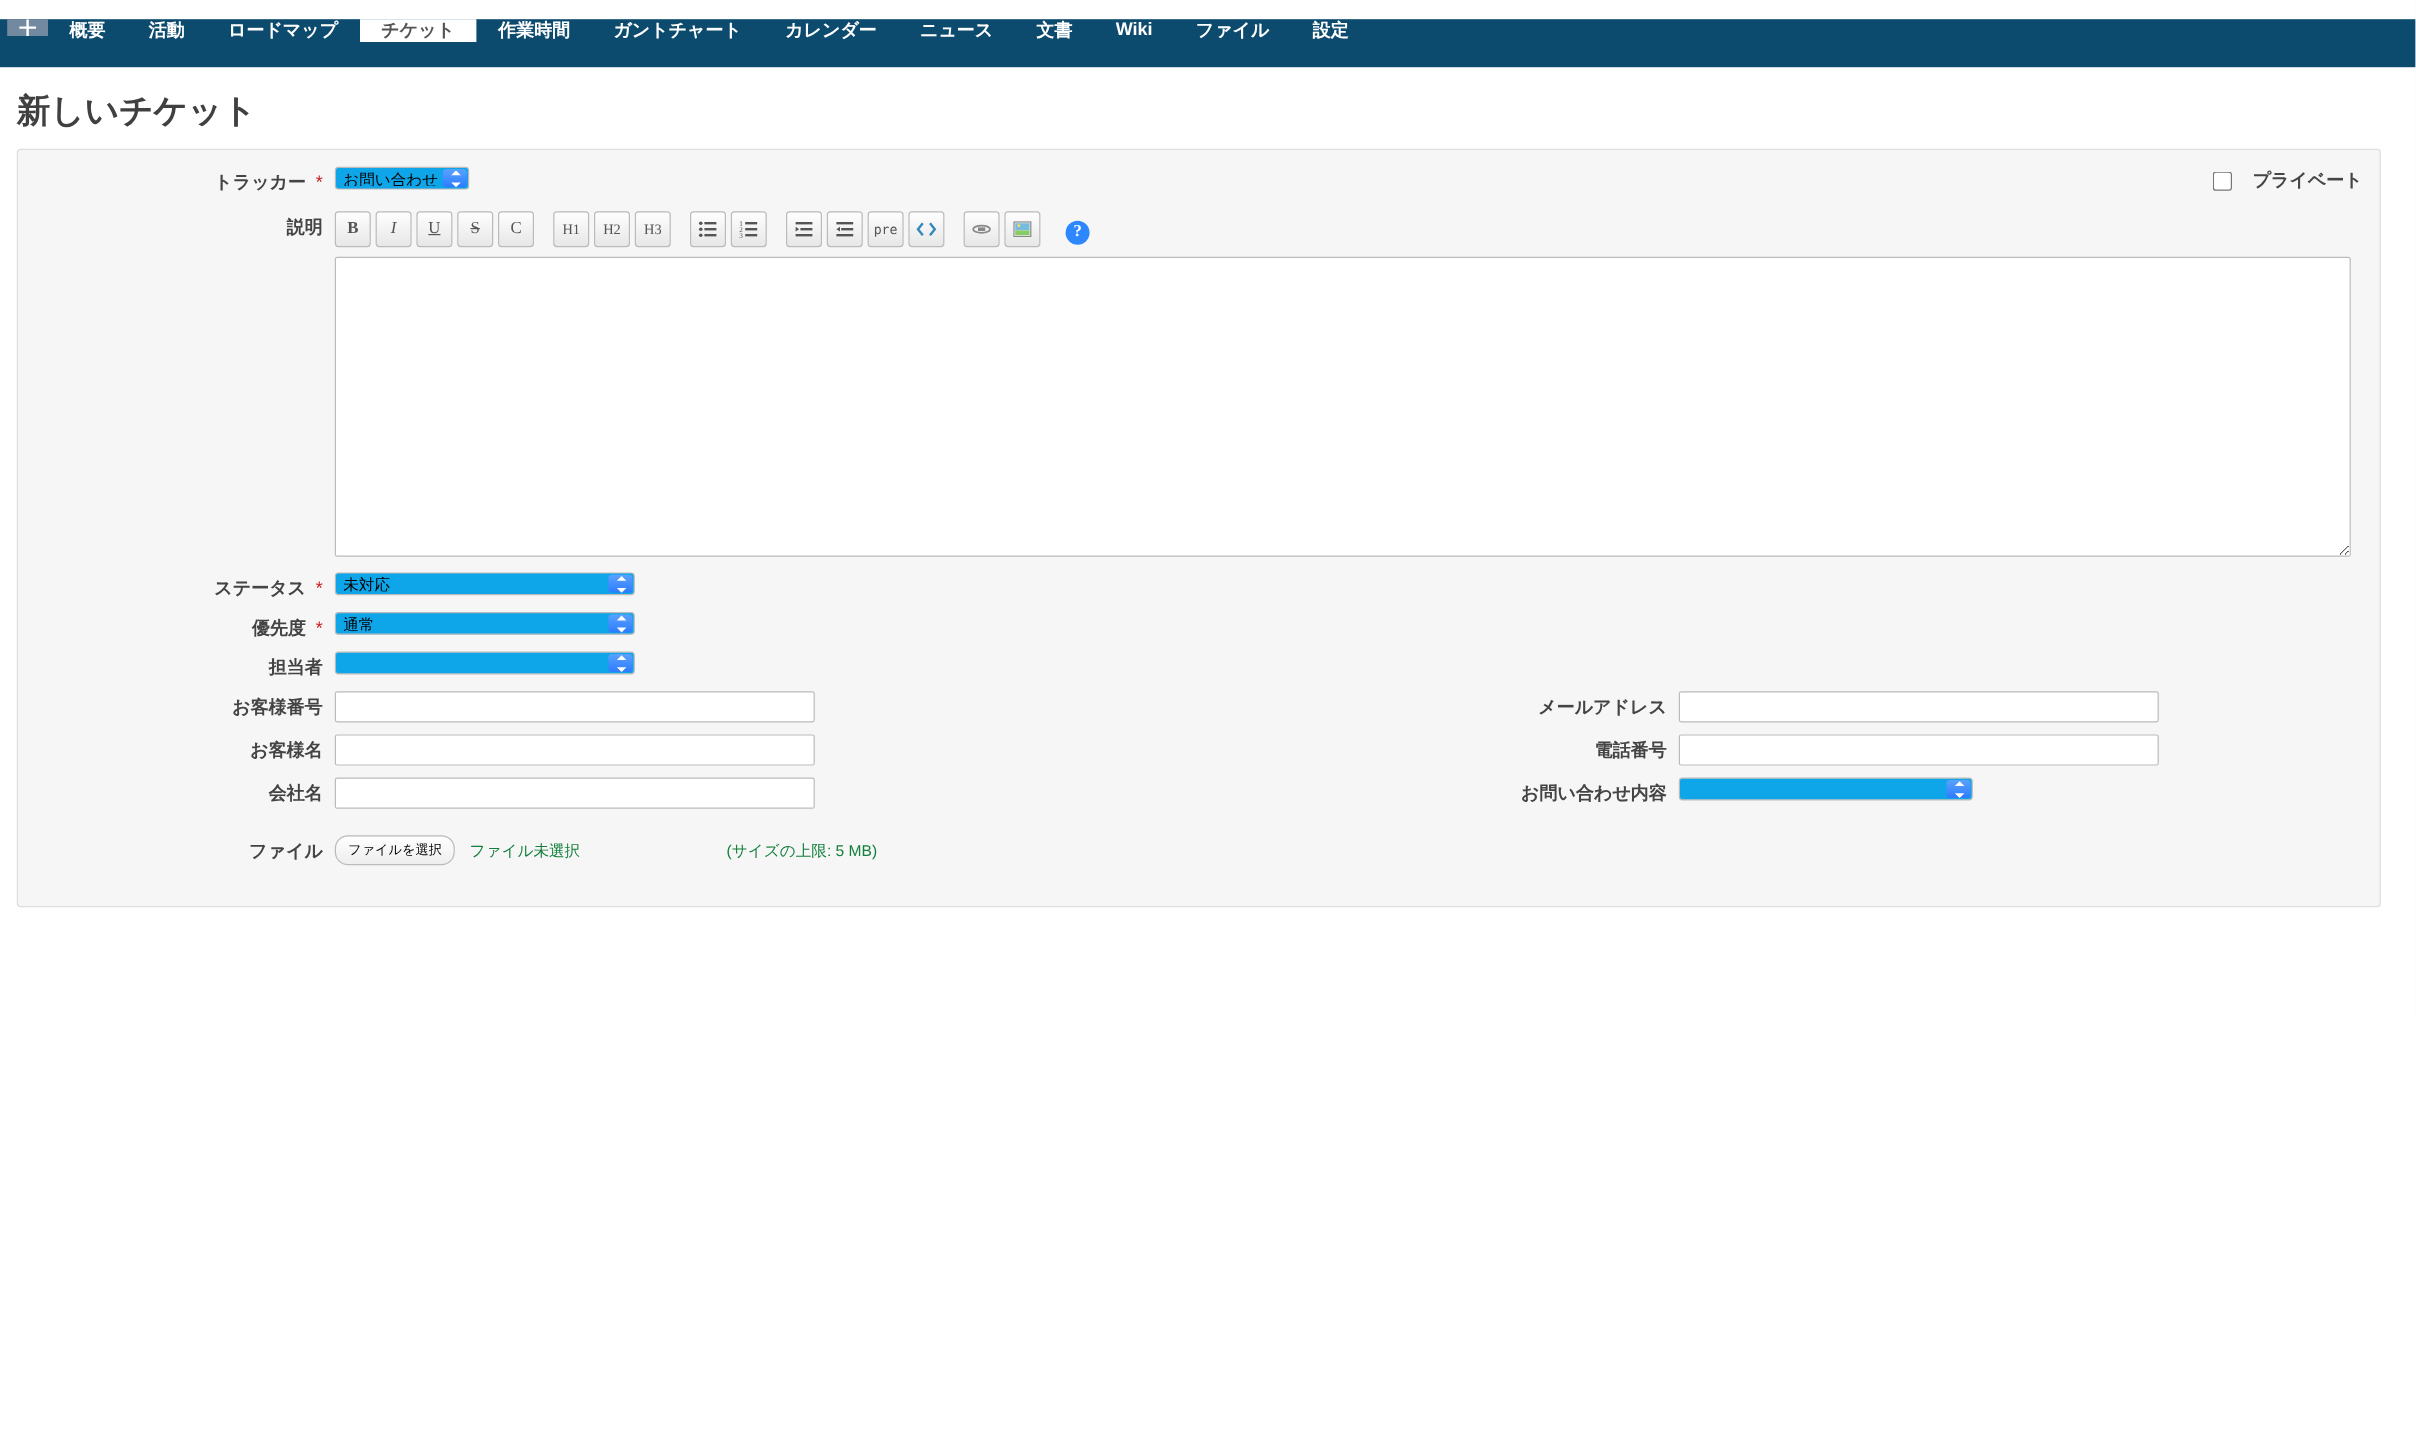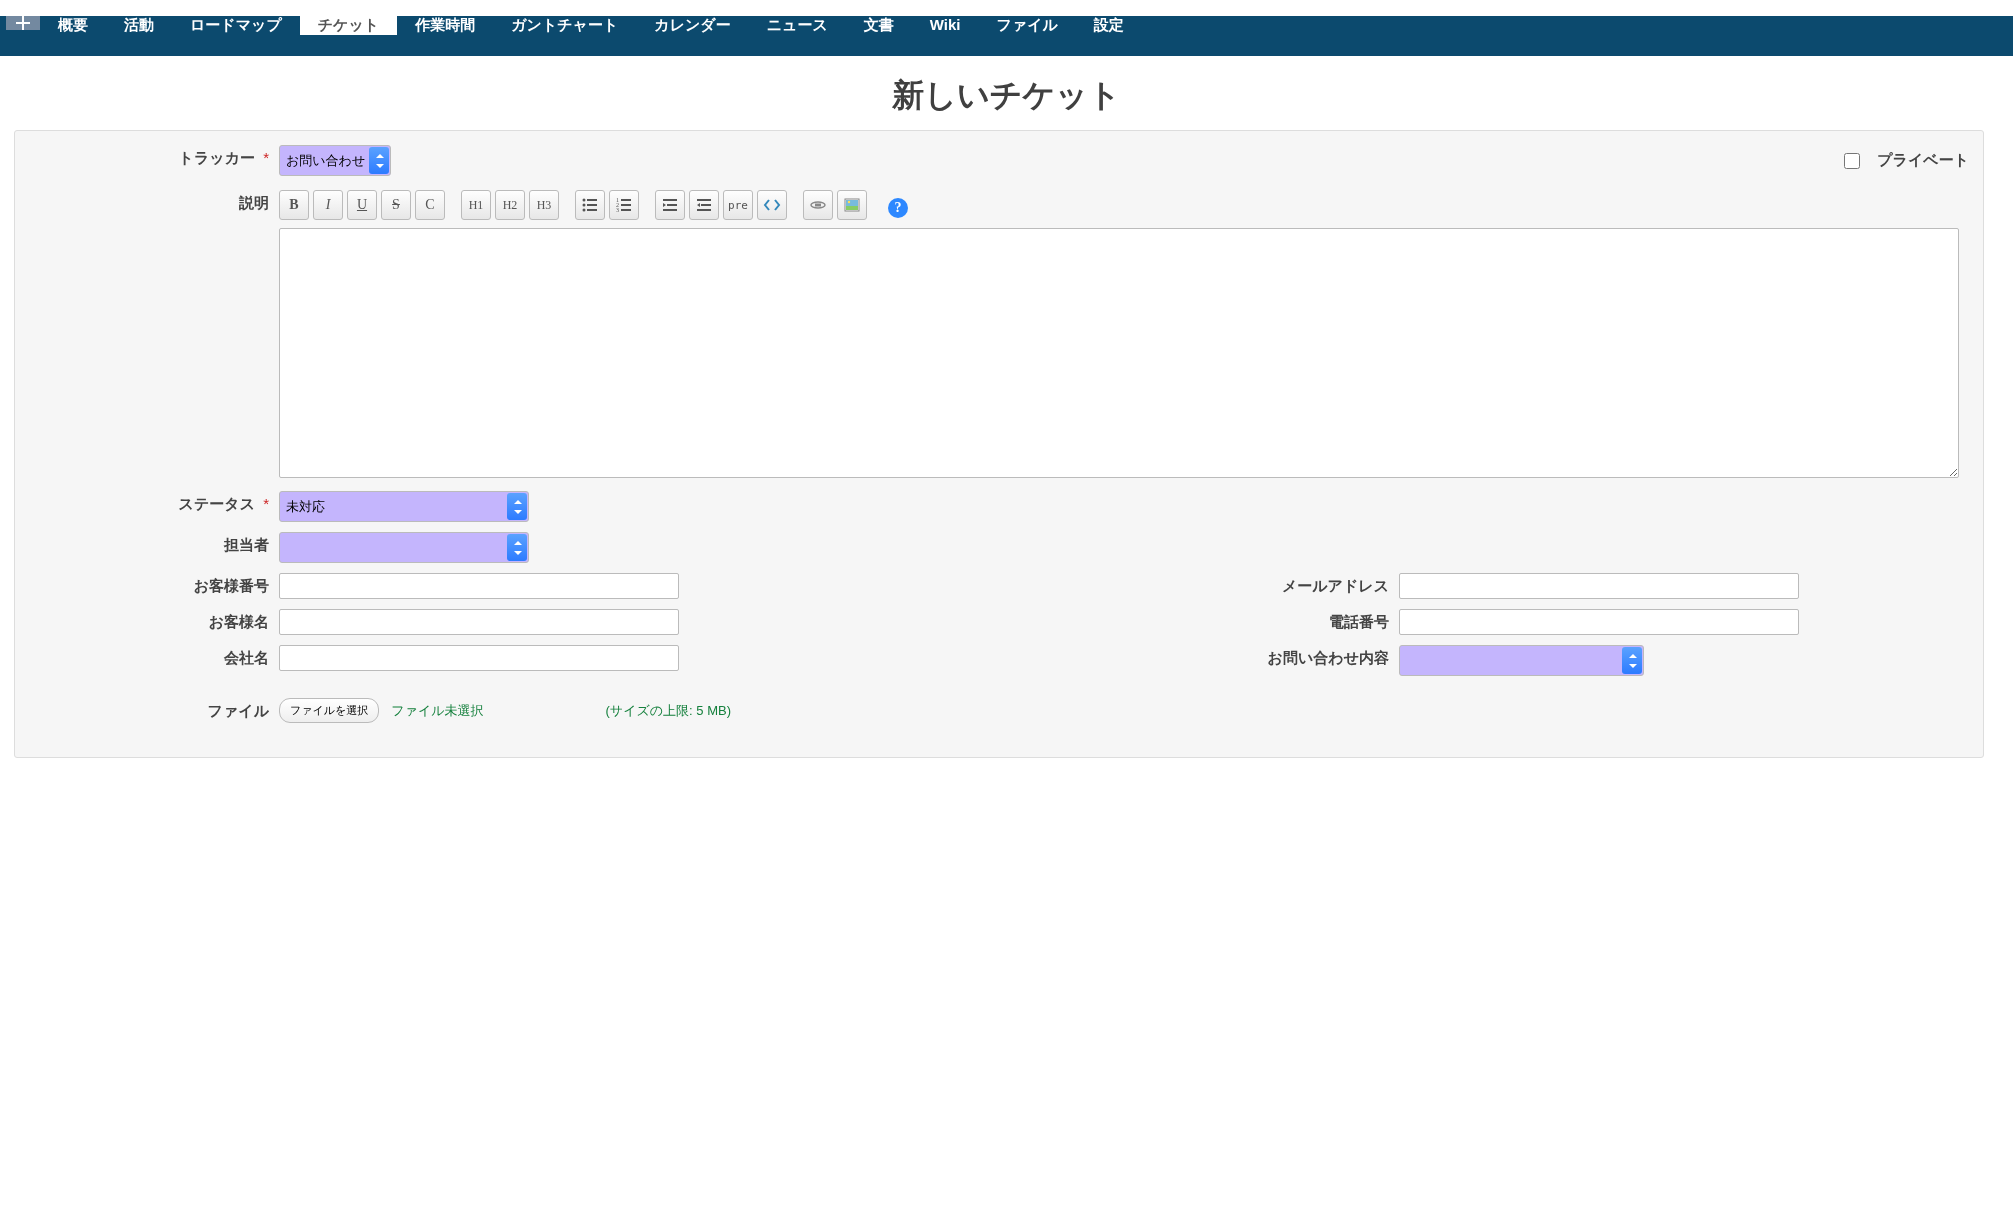"新しいチケット" h2.page-title { font-size: 32px -> 28px; text-align: center -> none }
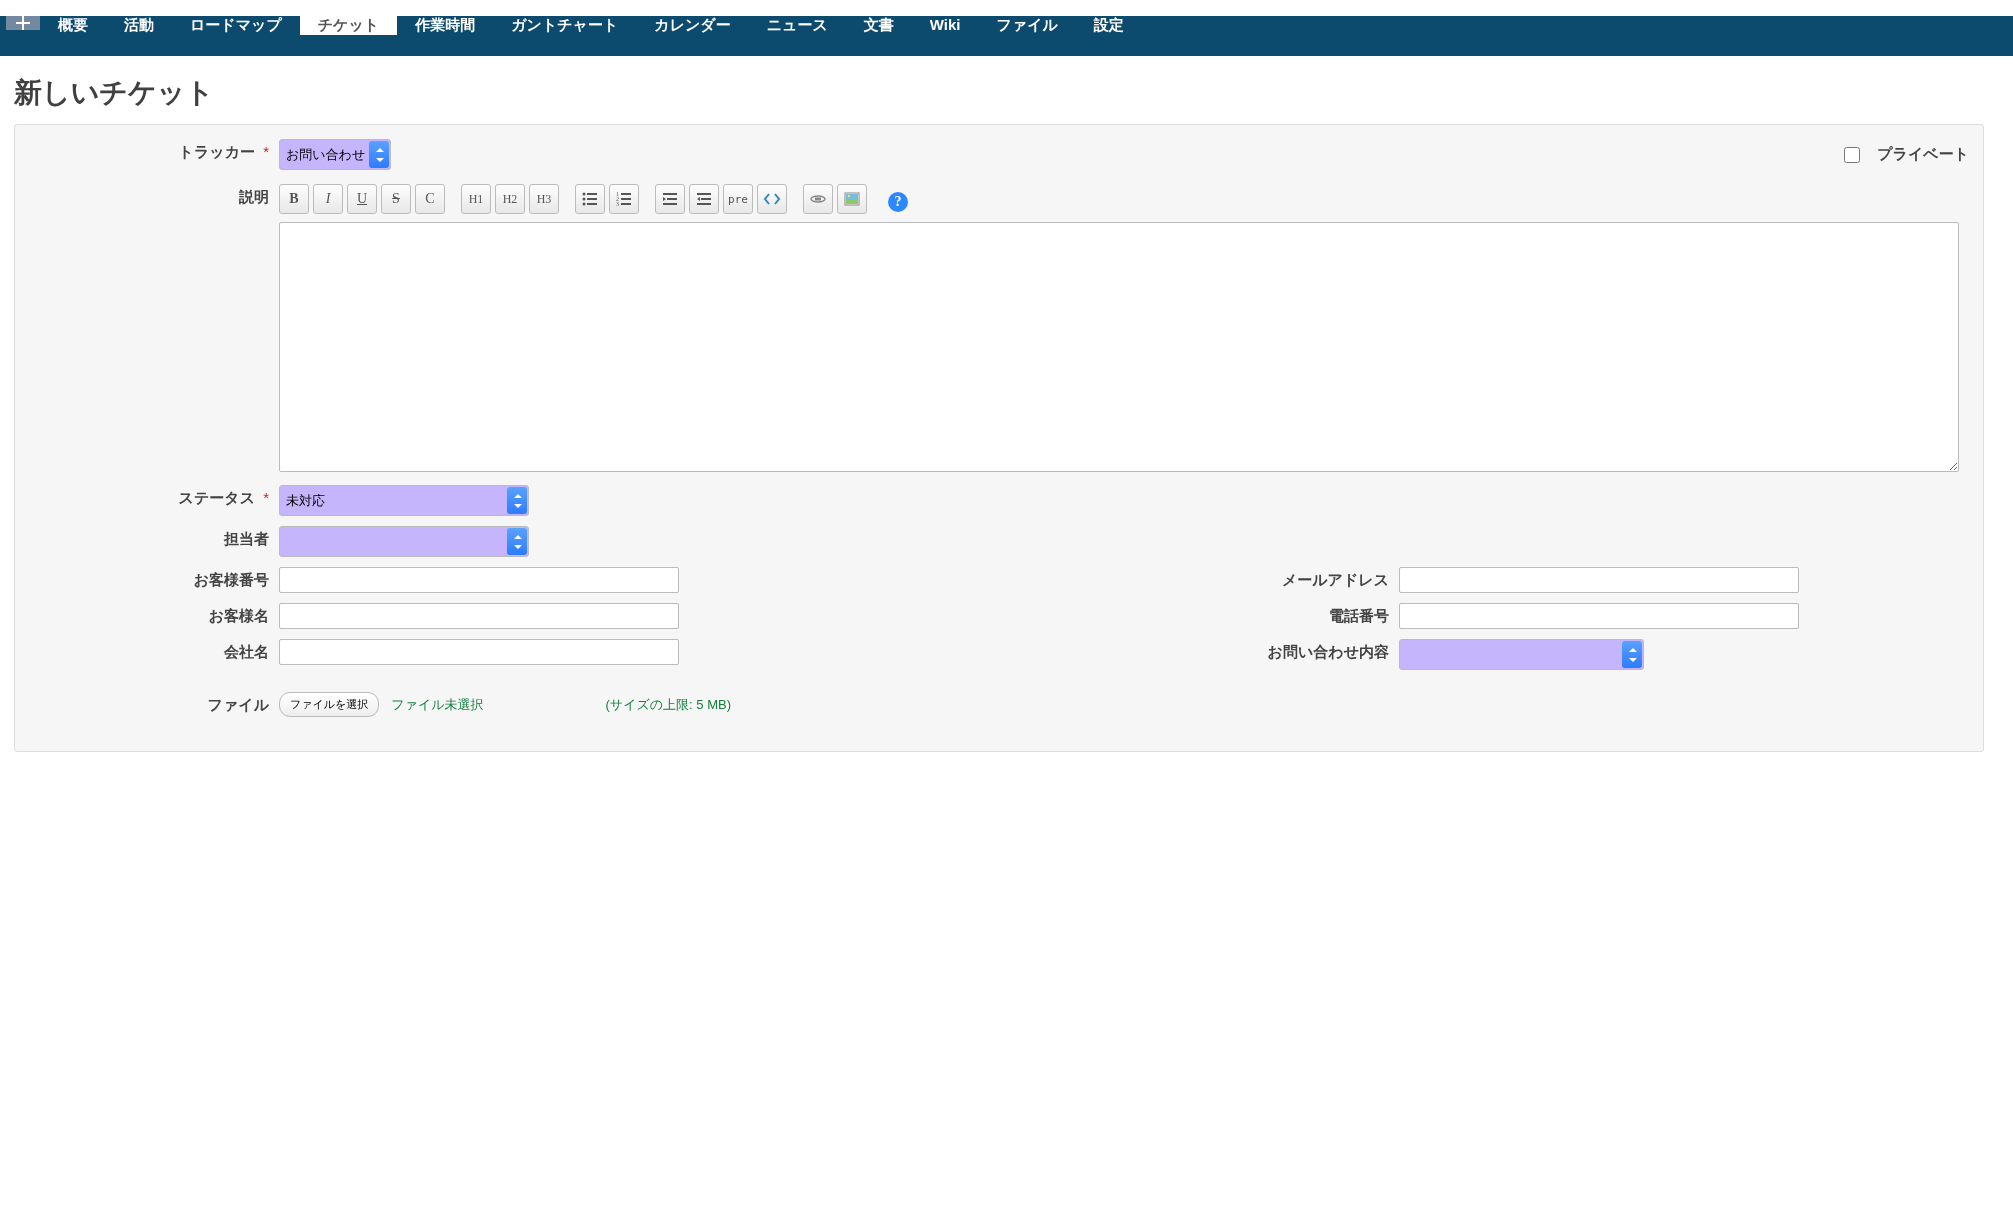"お問い合わせ" select.sel { background: #c4b5fd -> #0ea5e9; height: 31px -> 19px }
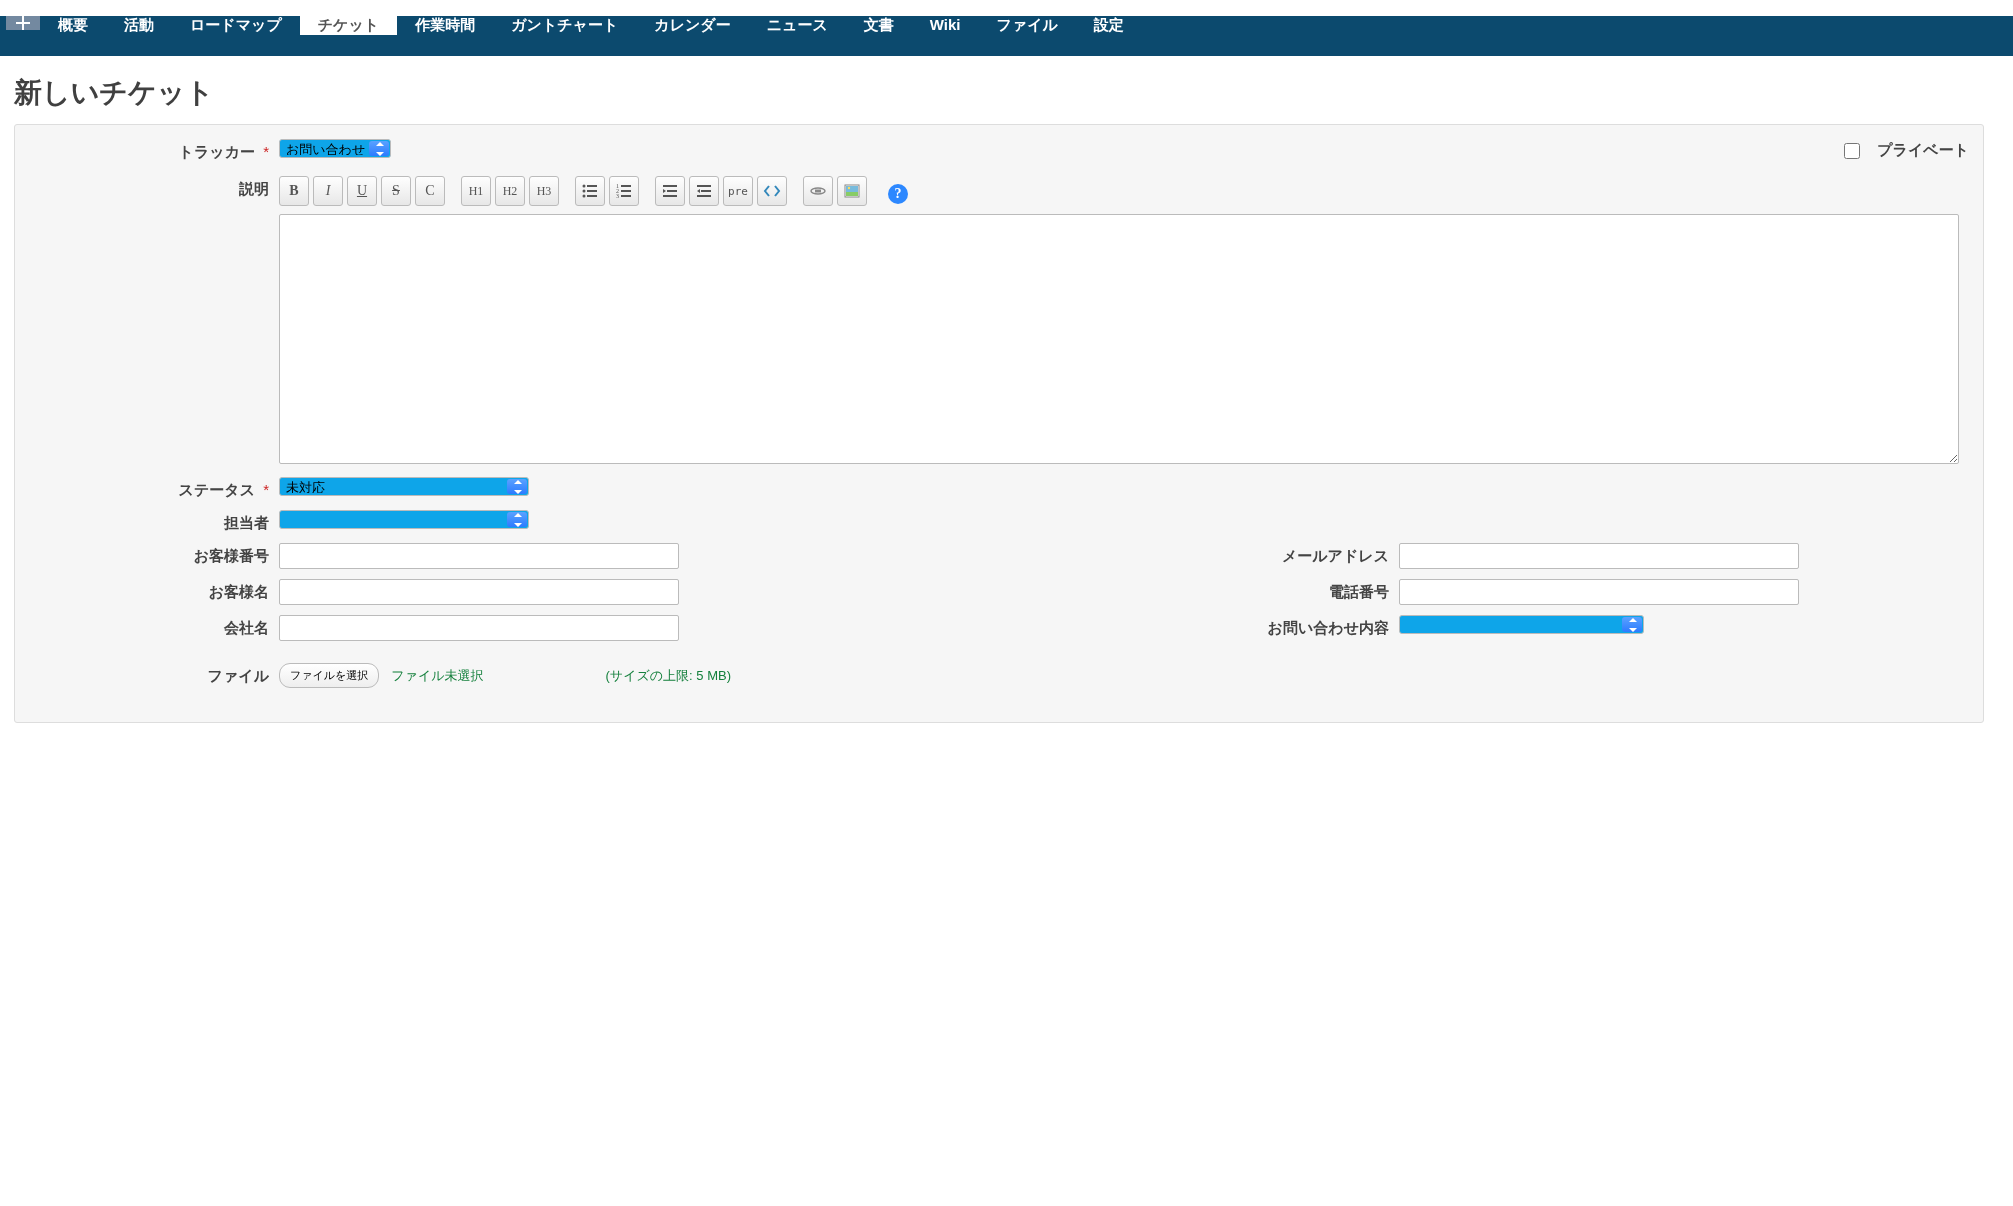"優先度 *" div.row { html: none -> <div> <div> <span>優先度</span> <span>*</span> </div> <div> <span> <select> <option>通常</option> </select> <span></span> </span> </div> </div> }
